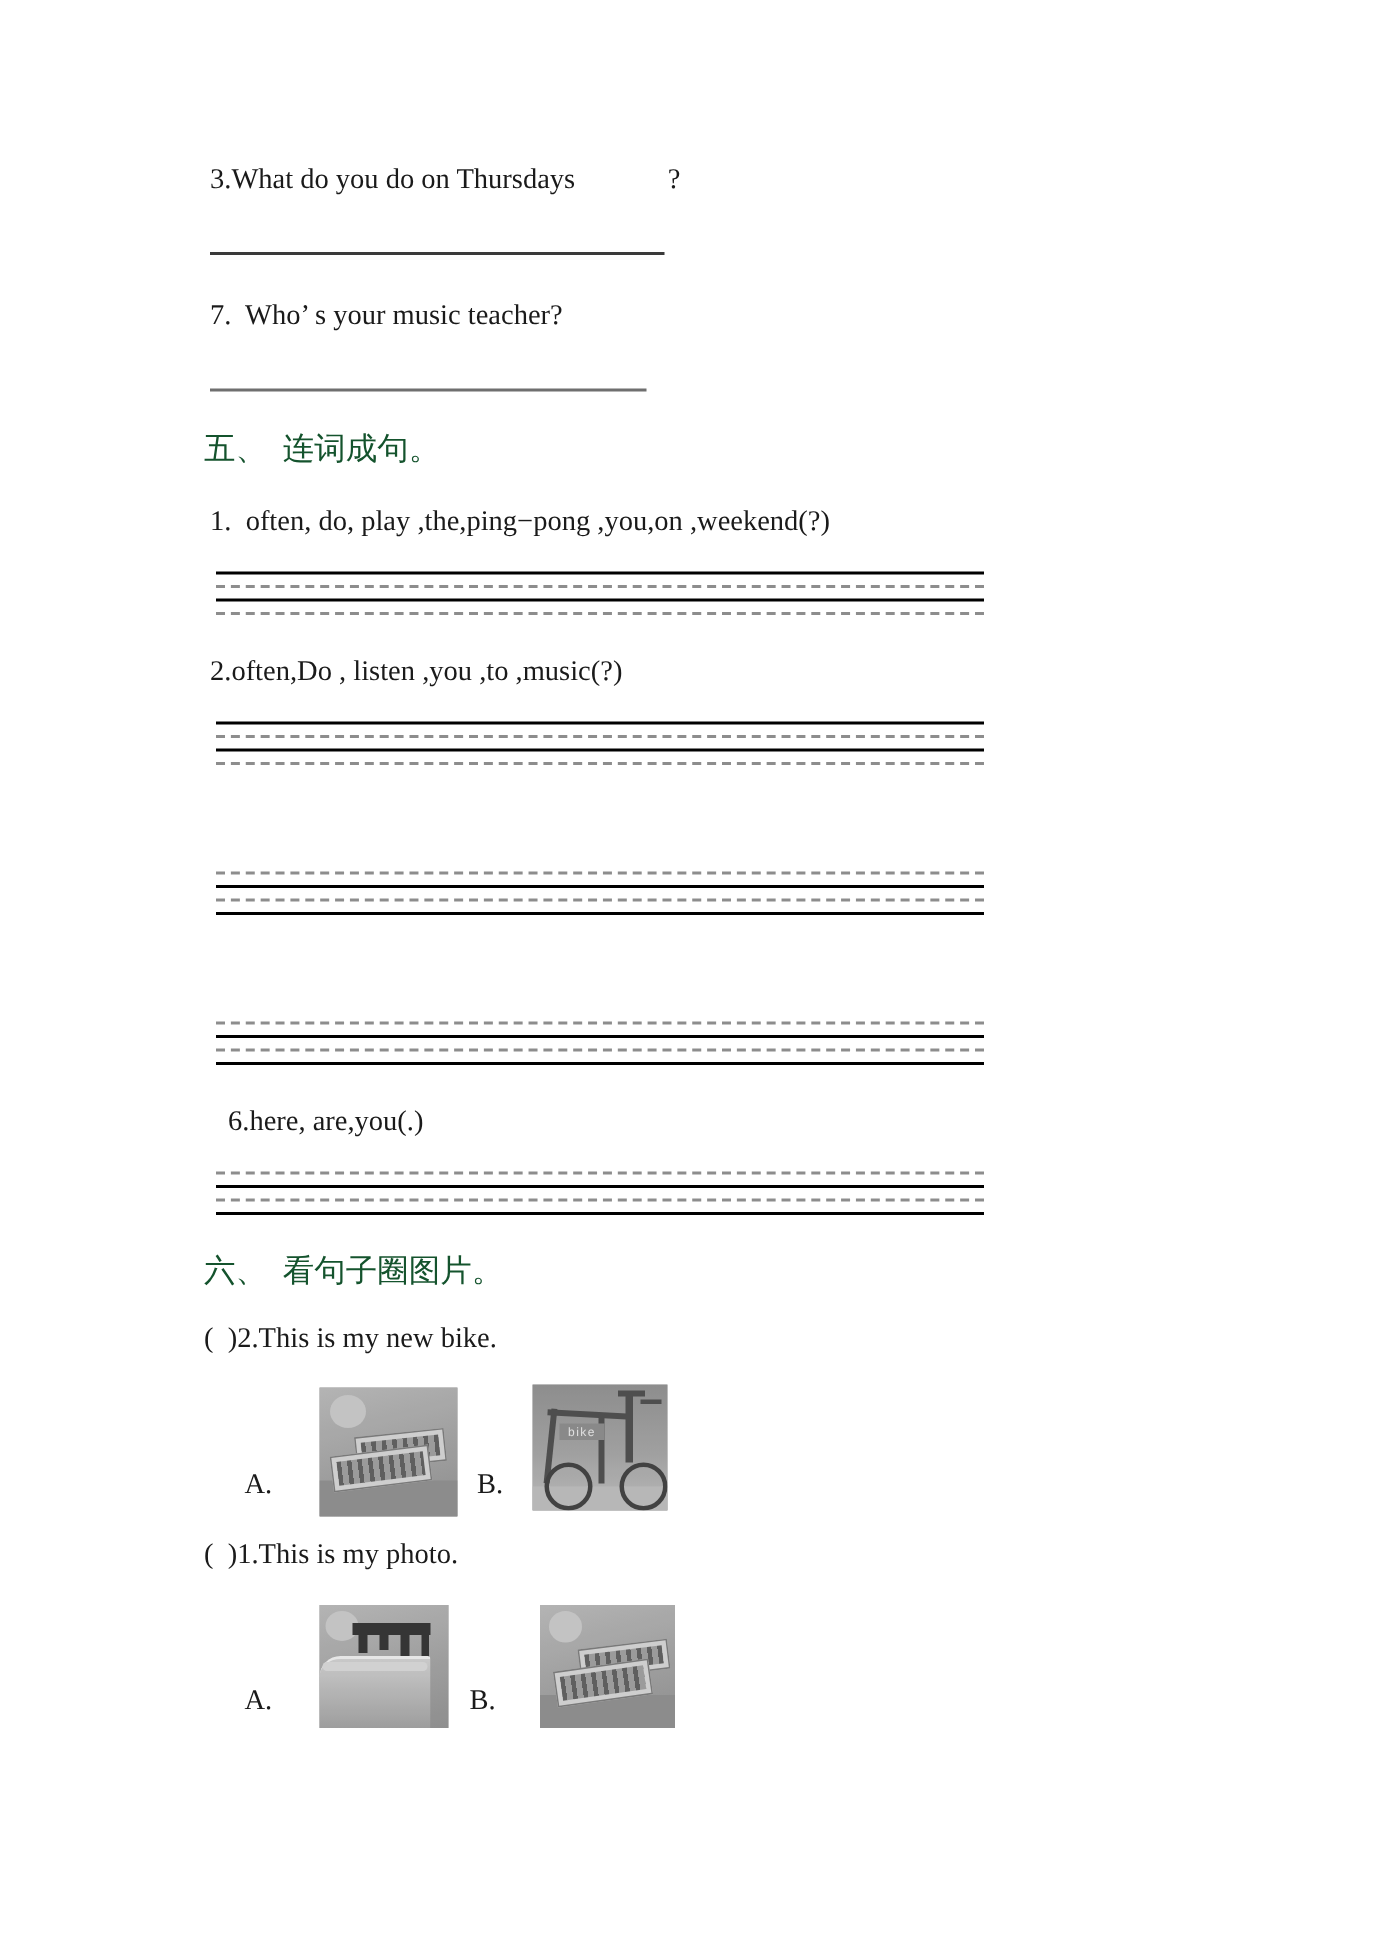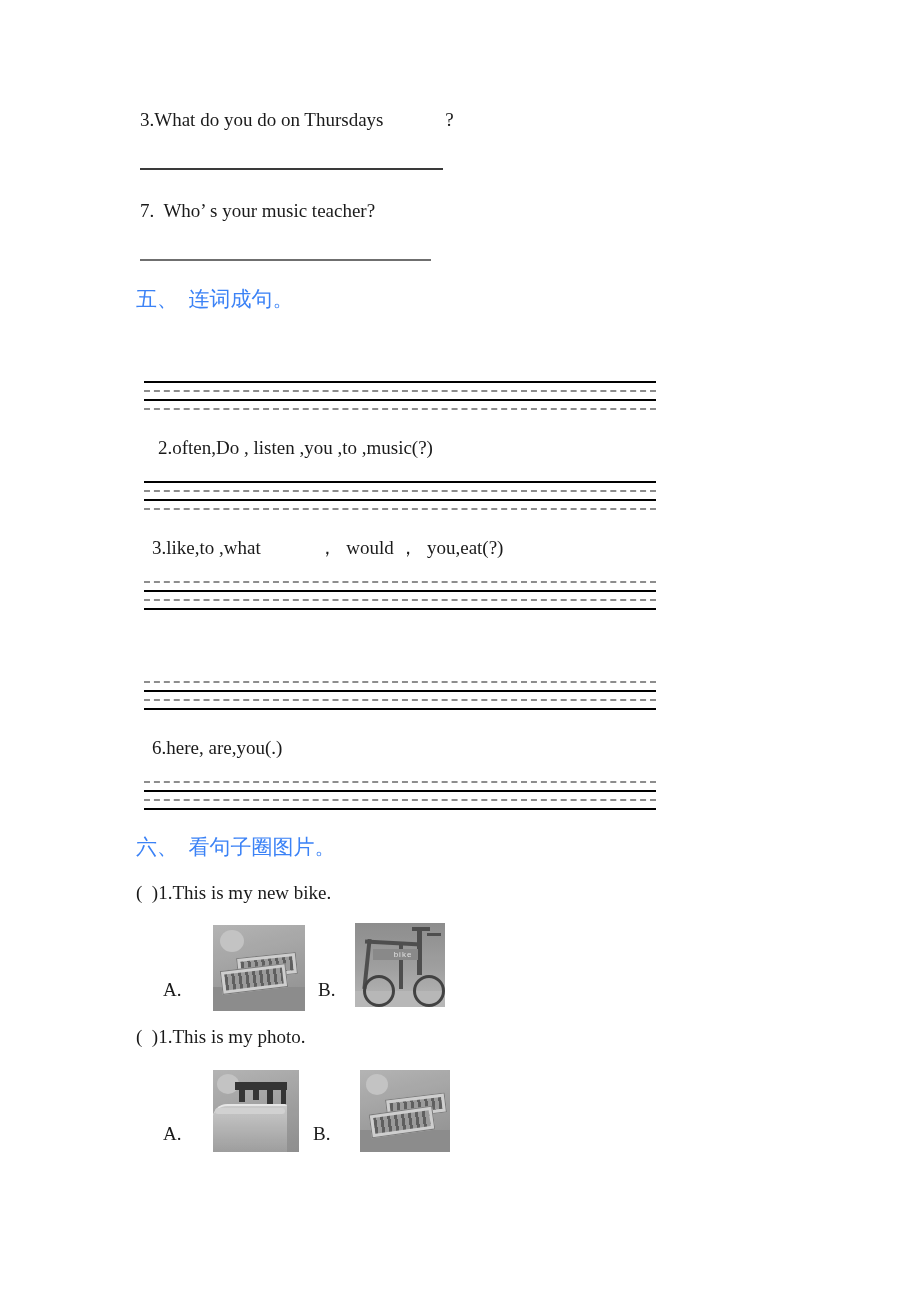"五、 连词成句。" .heading { color: #3b82f6 -> #14532d }
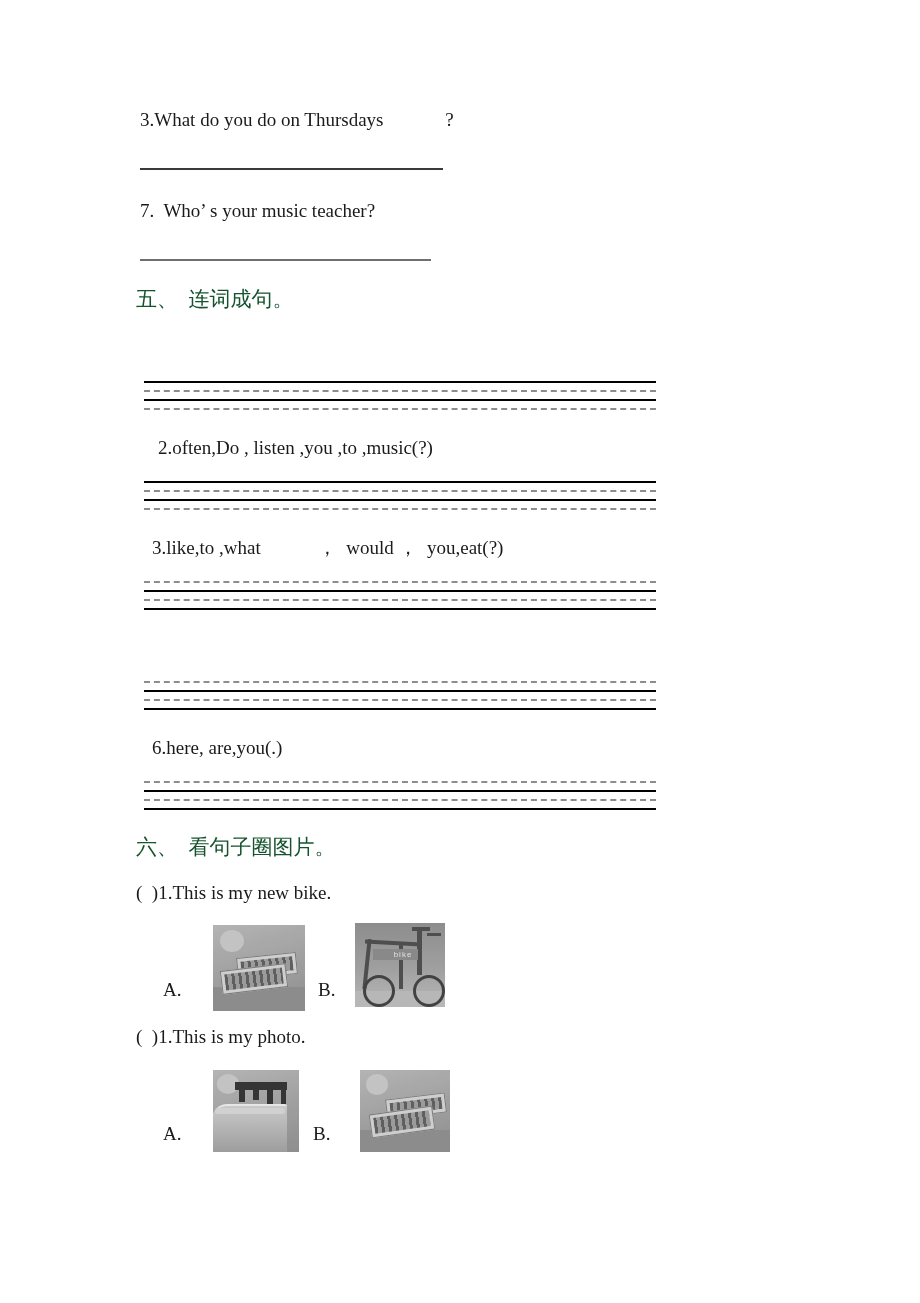"1. often, do, play ,the,ping−pong" div.txt { html: none -> <div>1. often, do, play ,the,ping−pong ,you,on ,weekend(?)</div> }
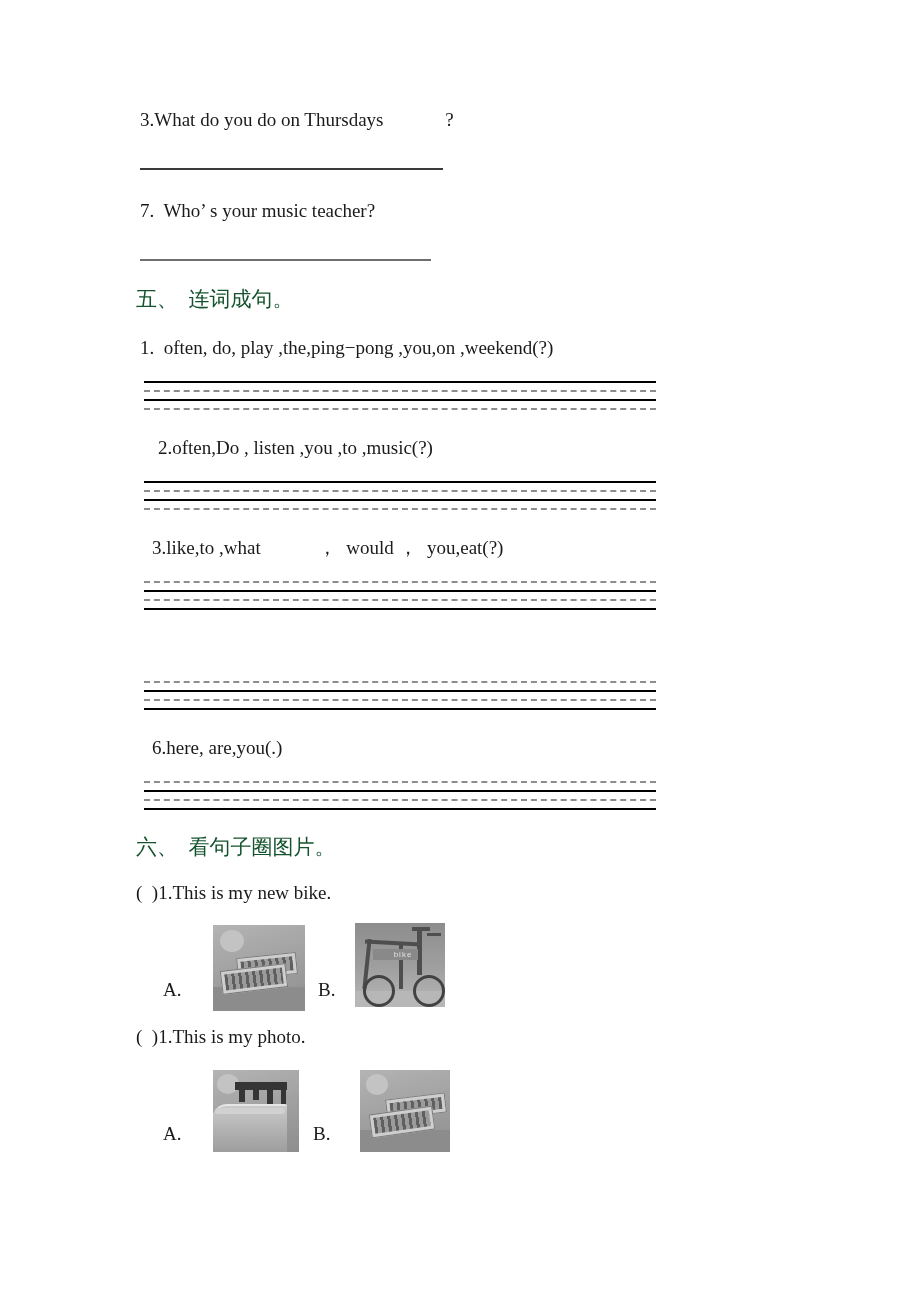"2.often,Do , listen ,you ,to" div.txt { margin-left: 18px -> none }
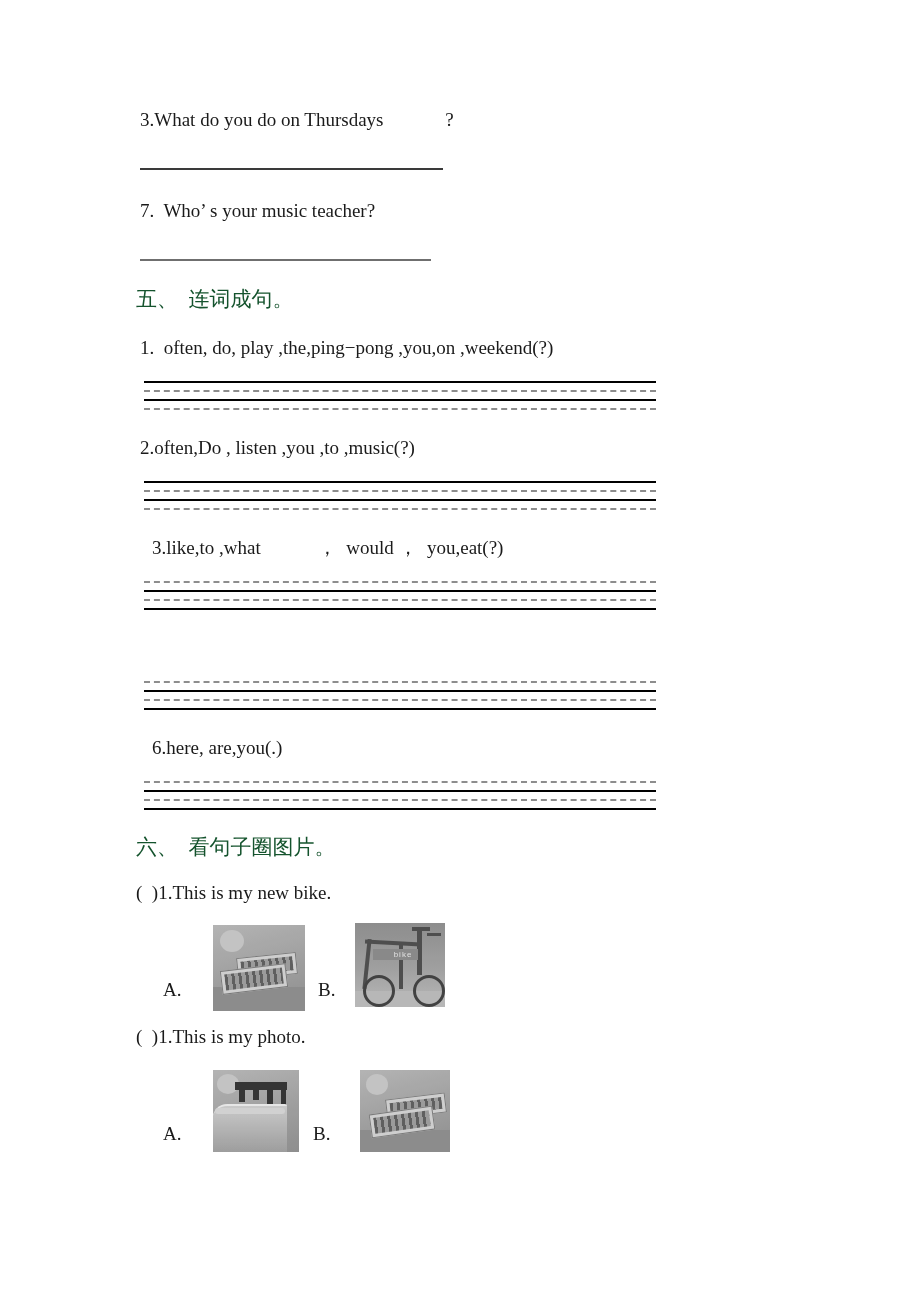"3.like,to ,what ， would ，" div.txt { html: <div>3.like,to ,what ， would ， you,eat(?)</div> -> none }
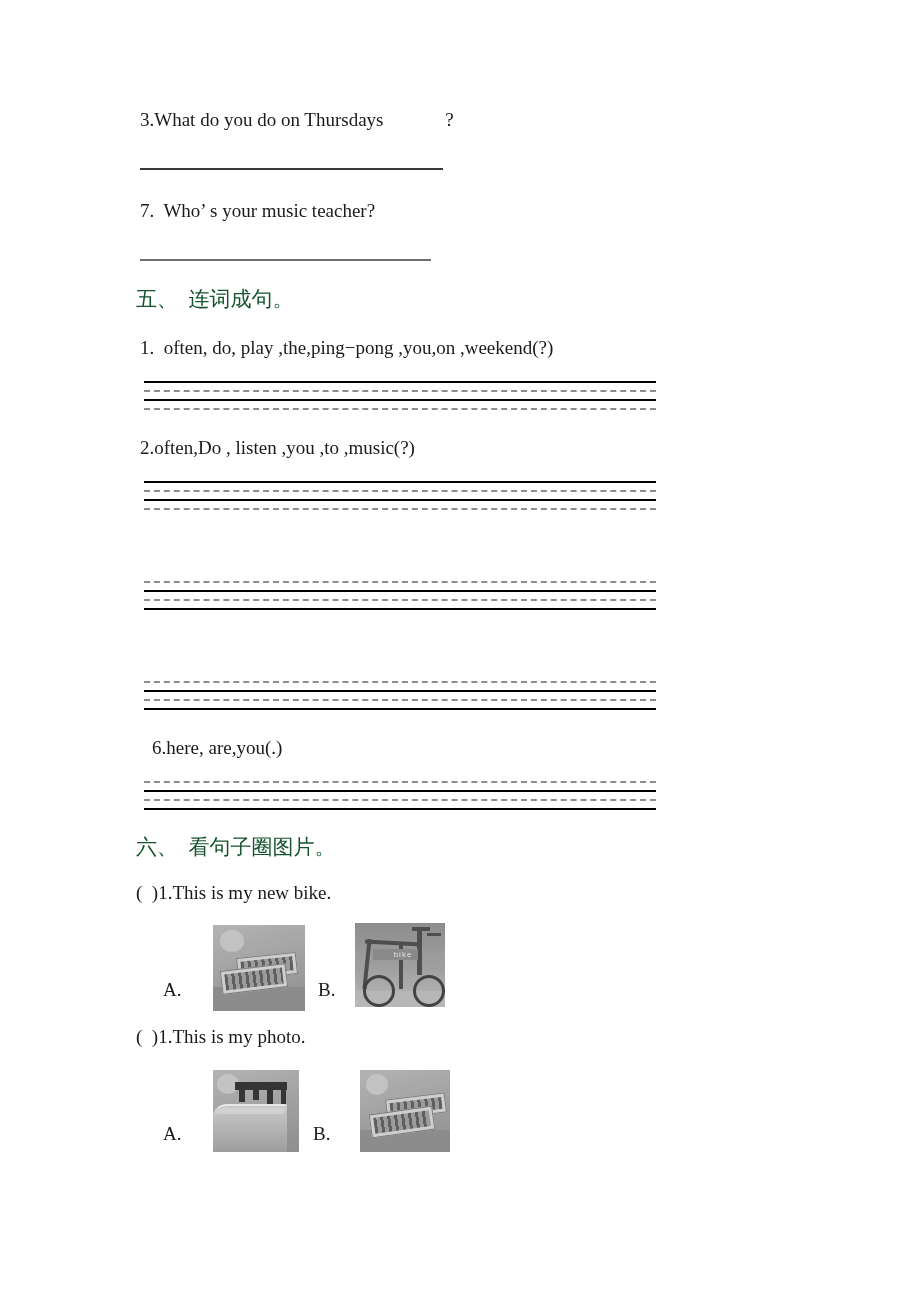"( )1.This is my new" div.txt { text: 1.This -> 2.This }
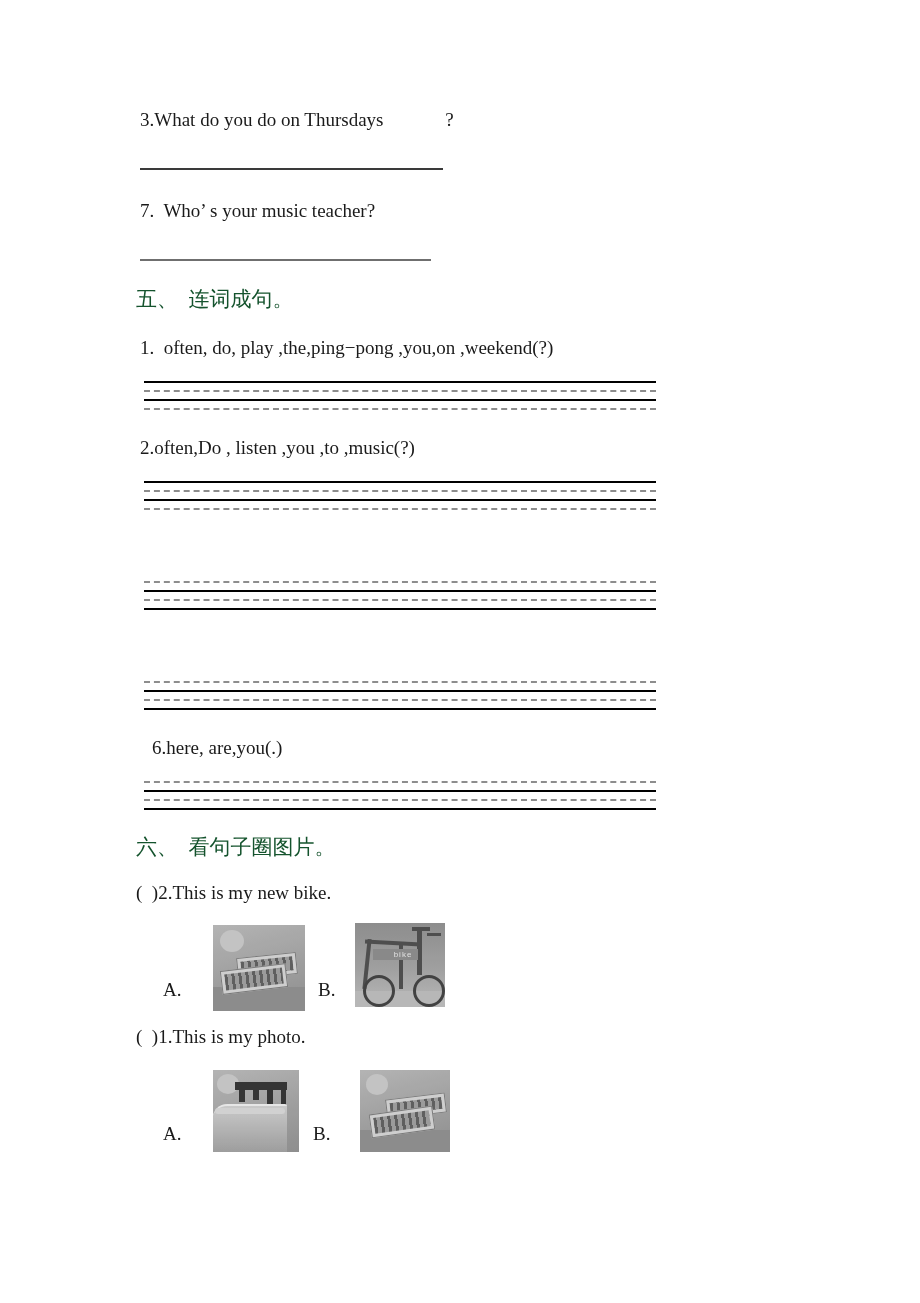"bike" div.bk-plate { padding-left: 15px -> none }
